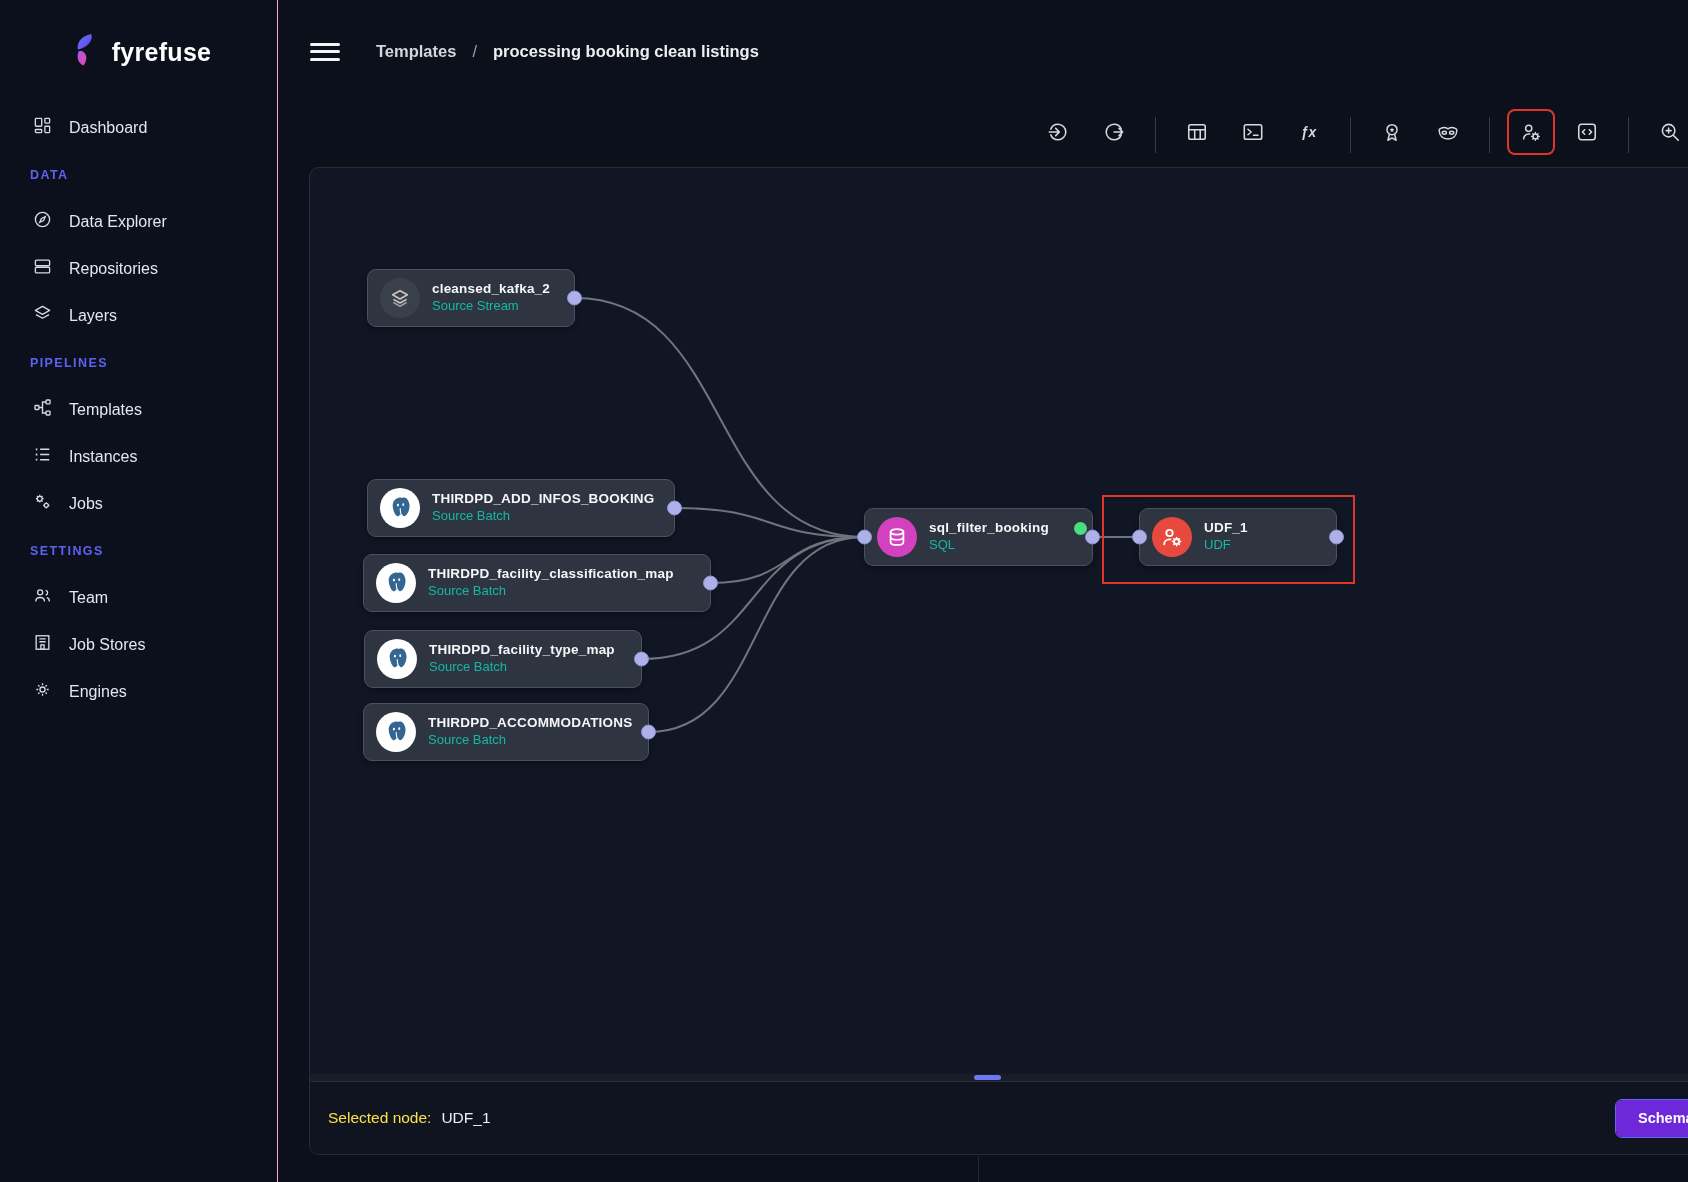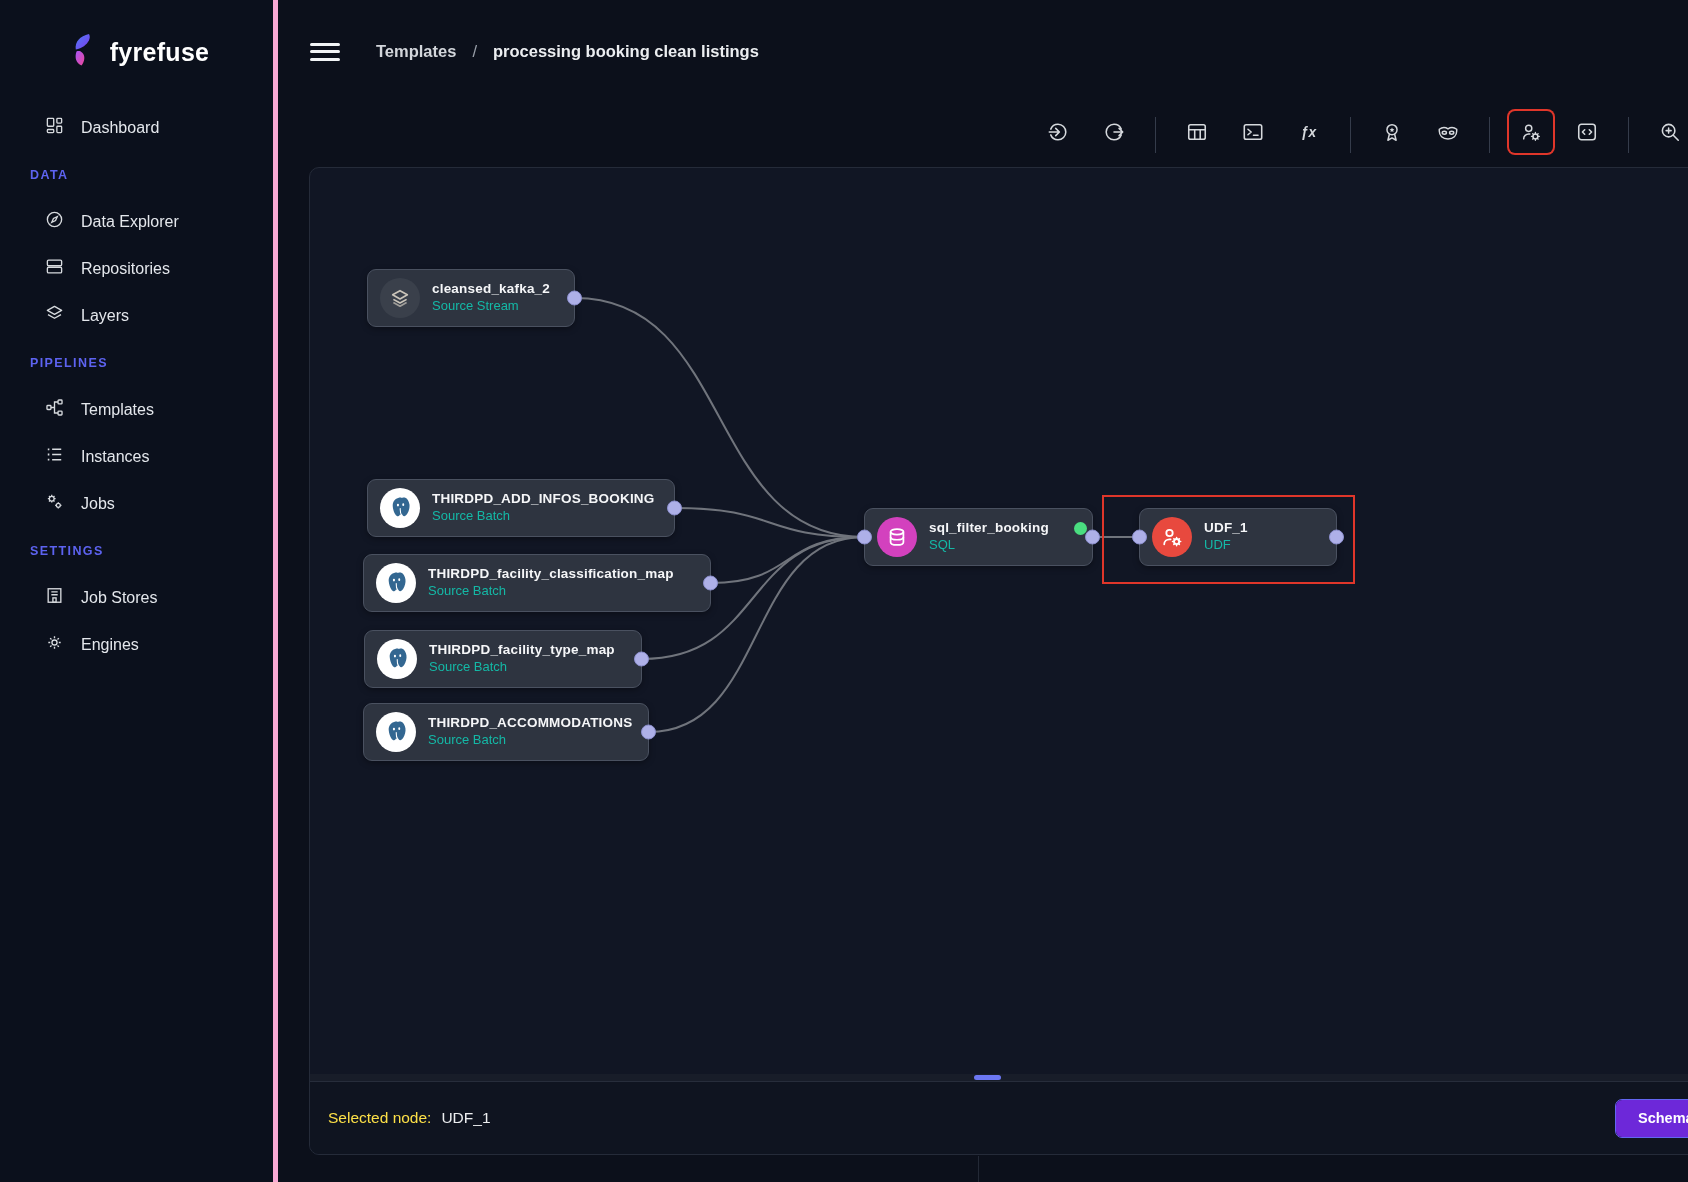"fyrefuse" .sidebar { border-right: 5px solid #f9a8d4 -> 1px solid #f9a8d4 }
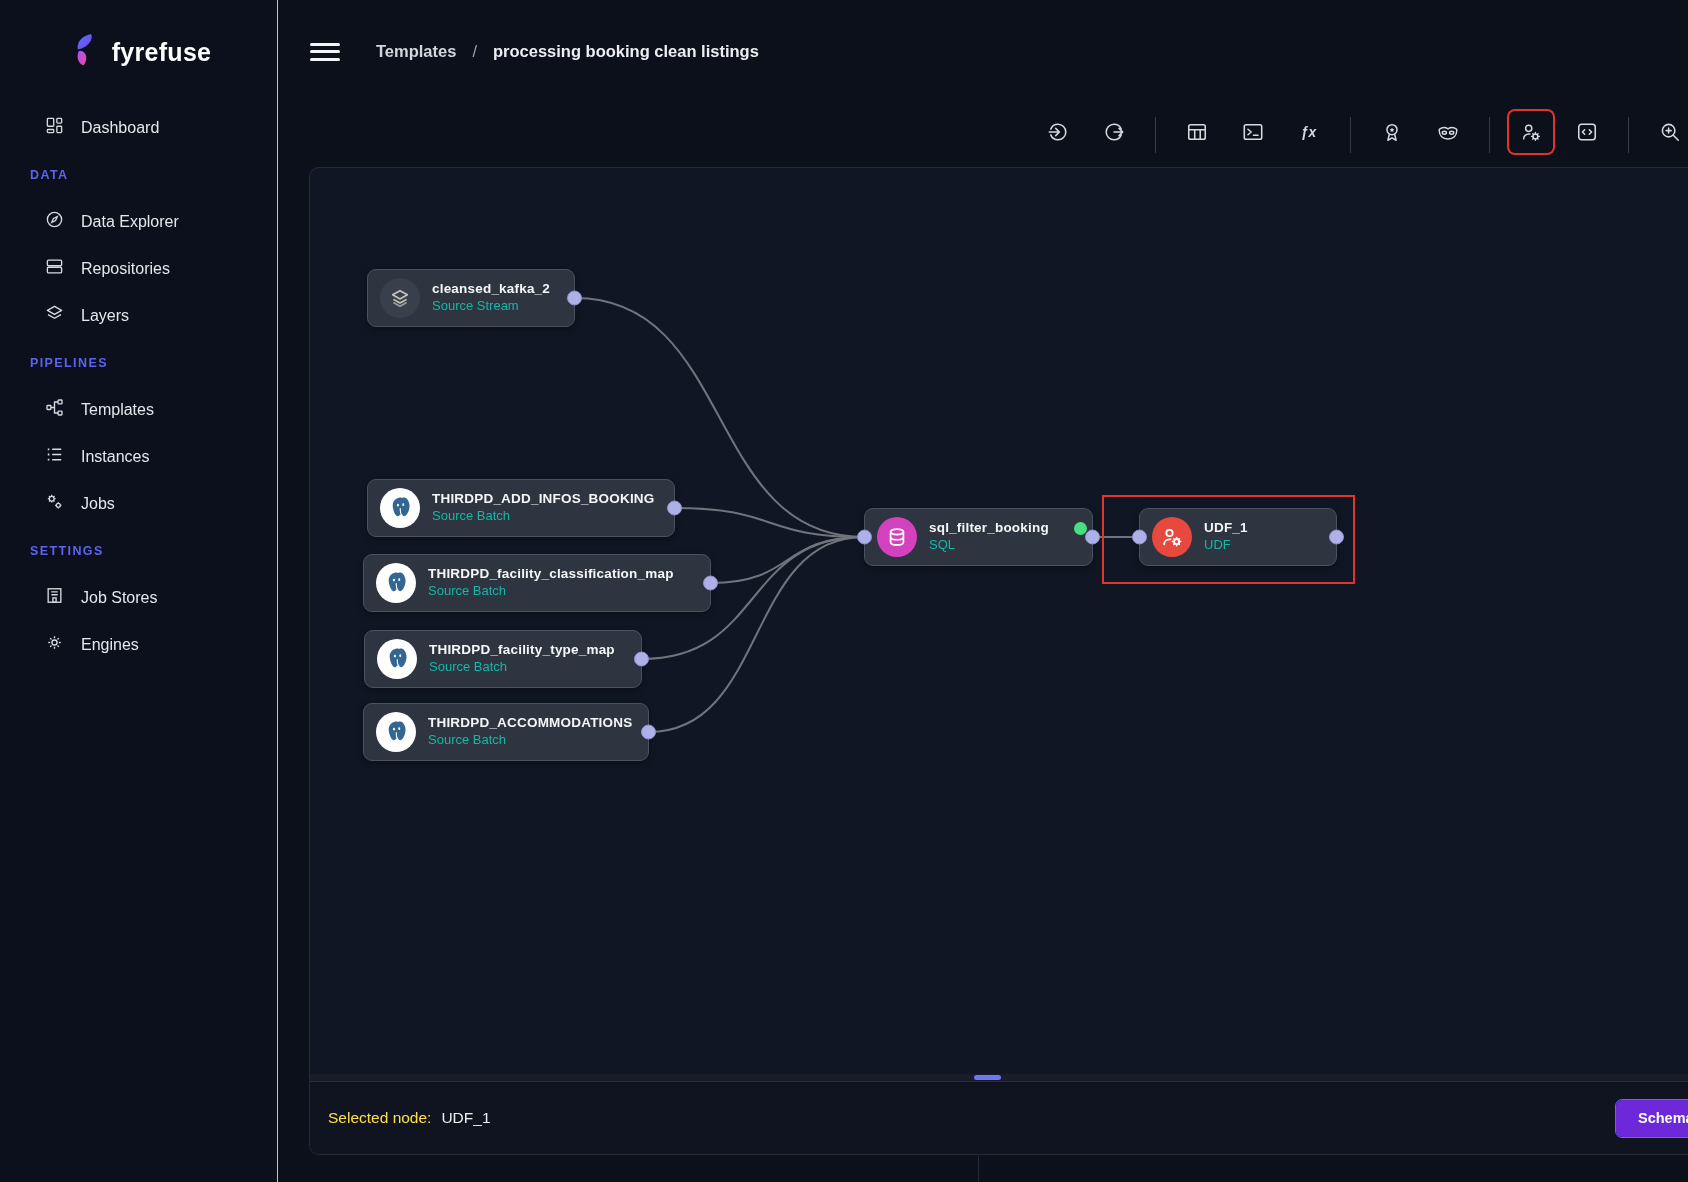"Dashboard" .nav-item { padding-left: 45px -> 33px }
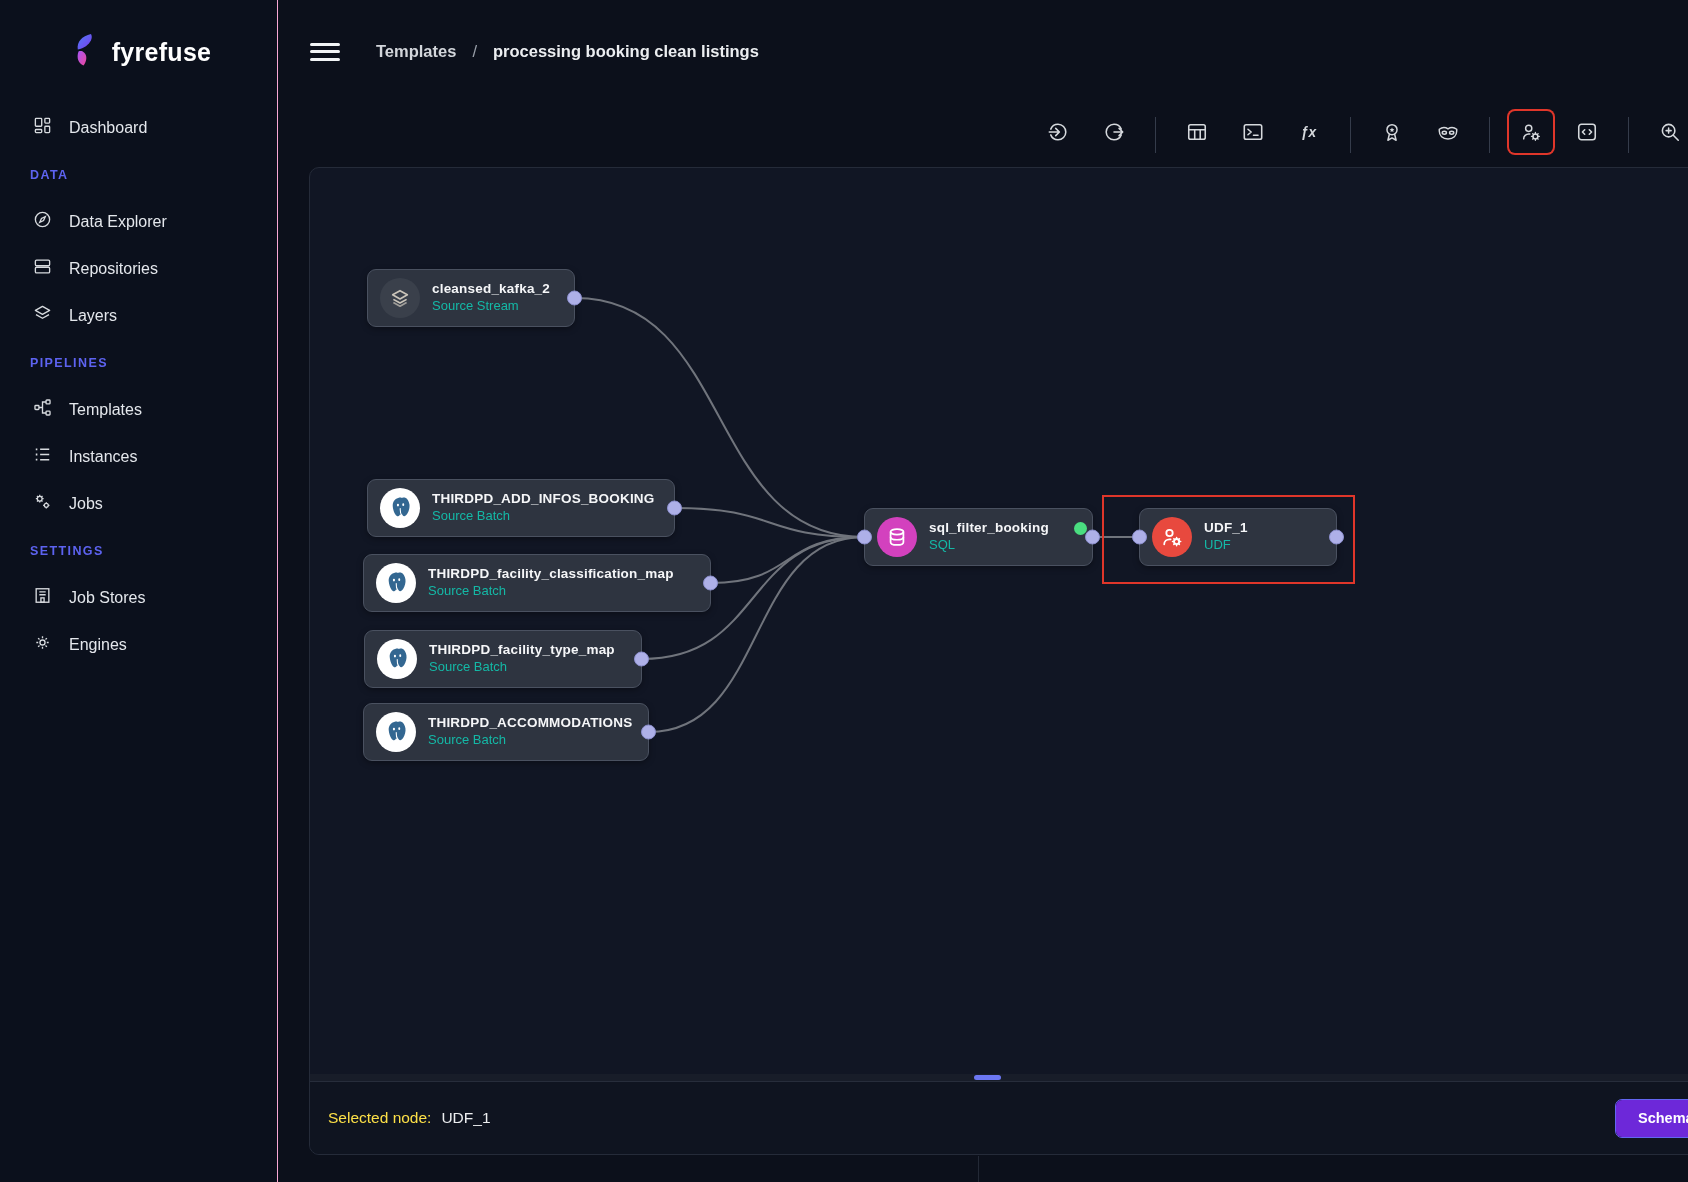"Team" div.nav-item { html: none -> <div> <span> <svg> <circle></circle> <path></path> <path></path> </svg> </span> <span>Team</span> </div> }
